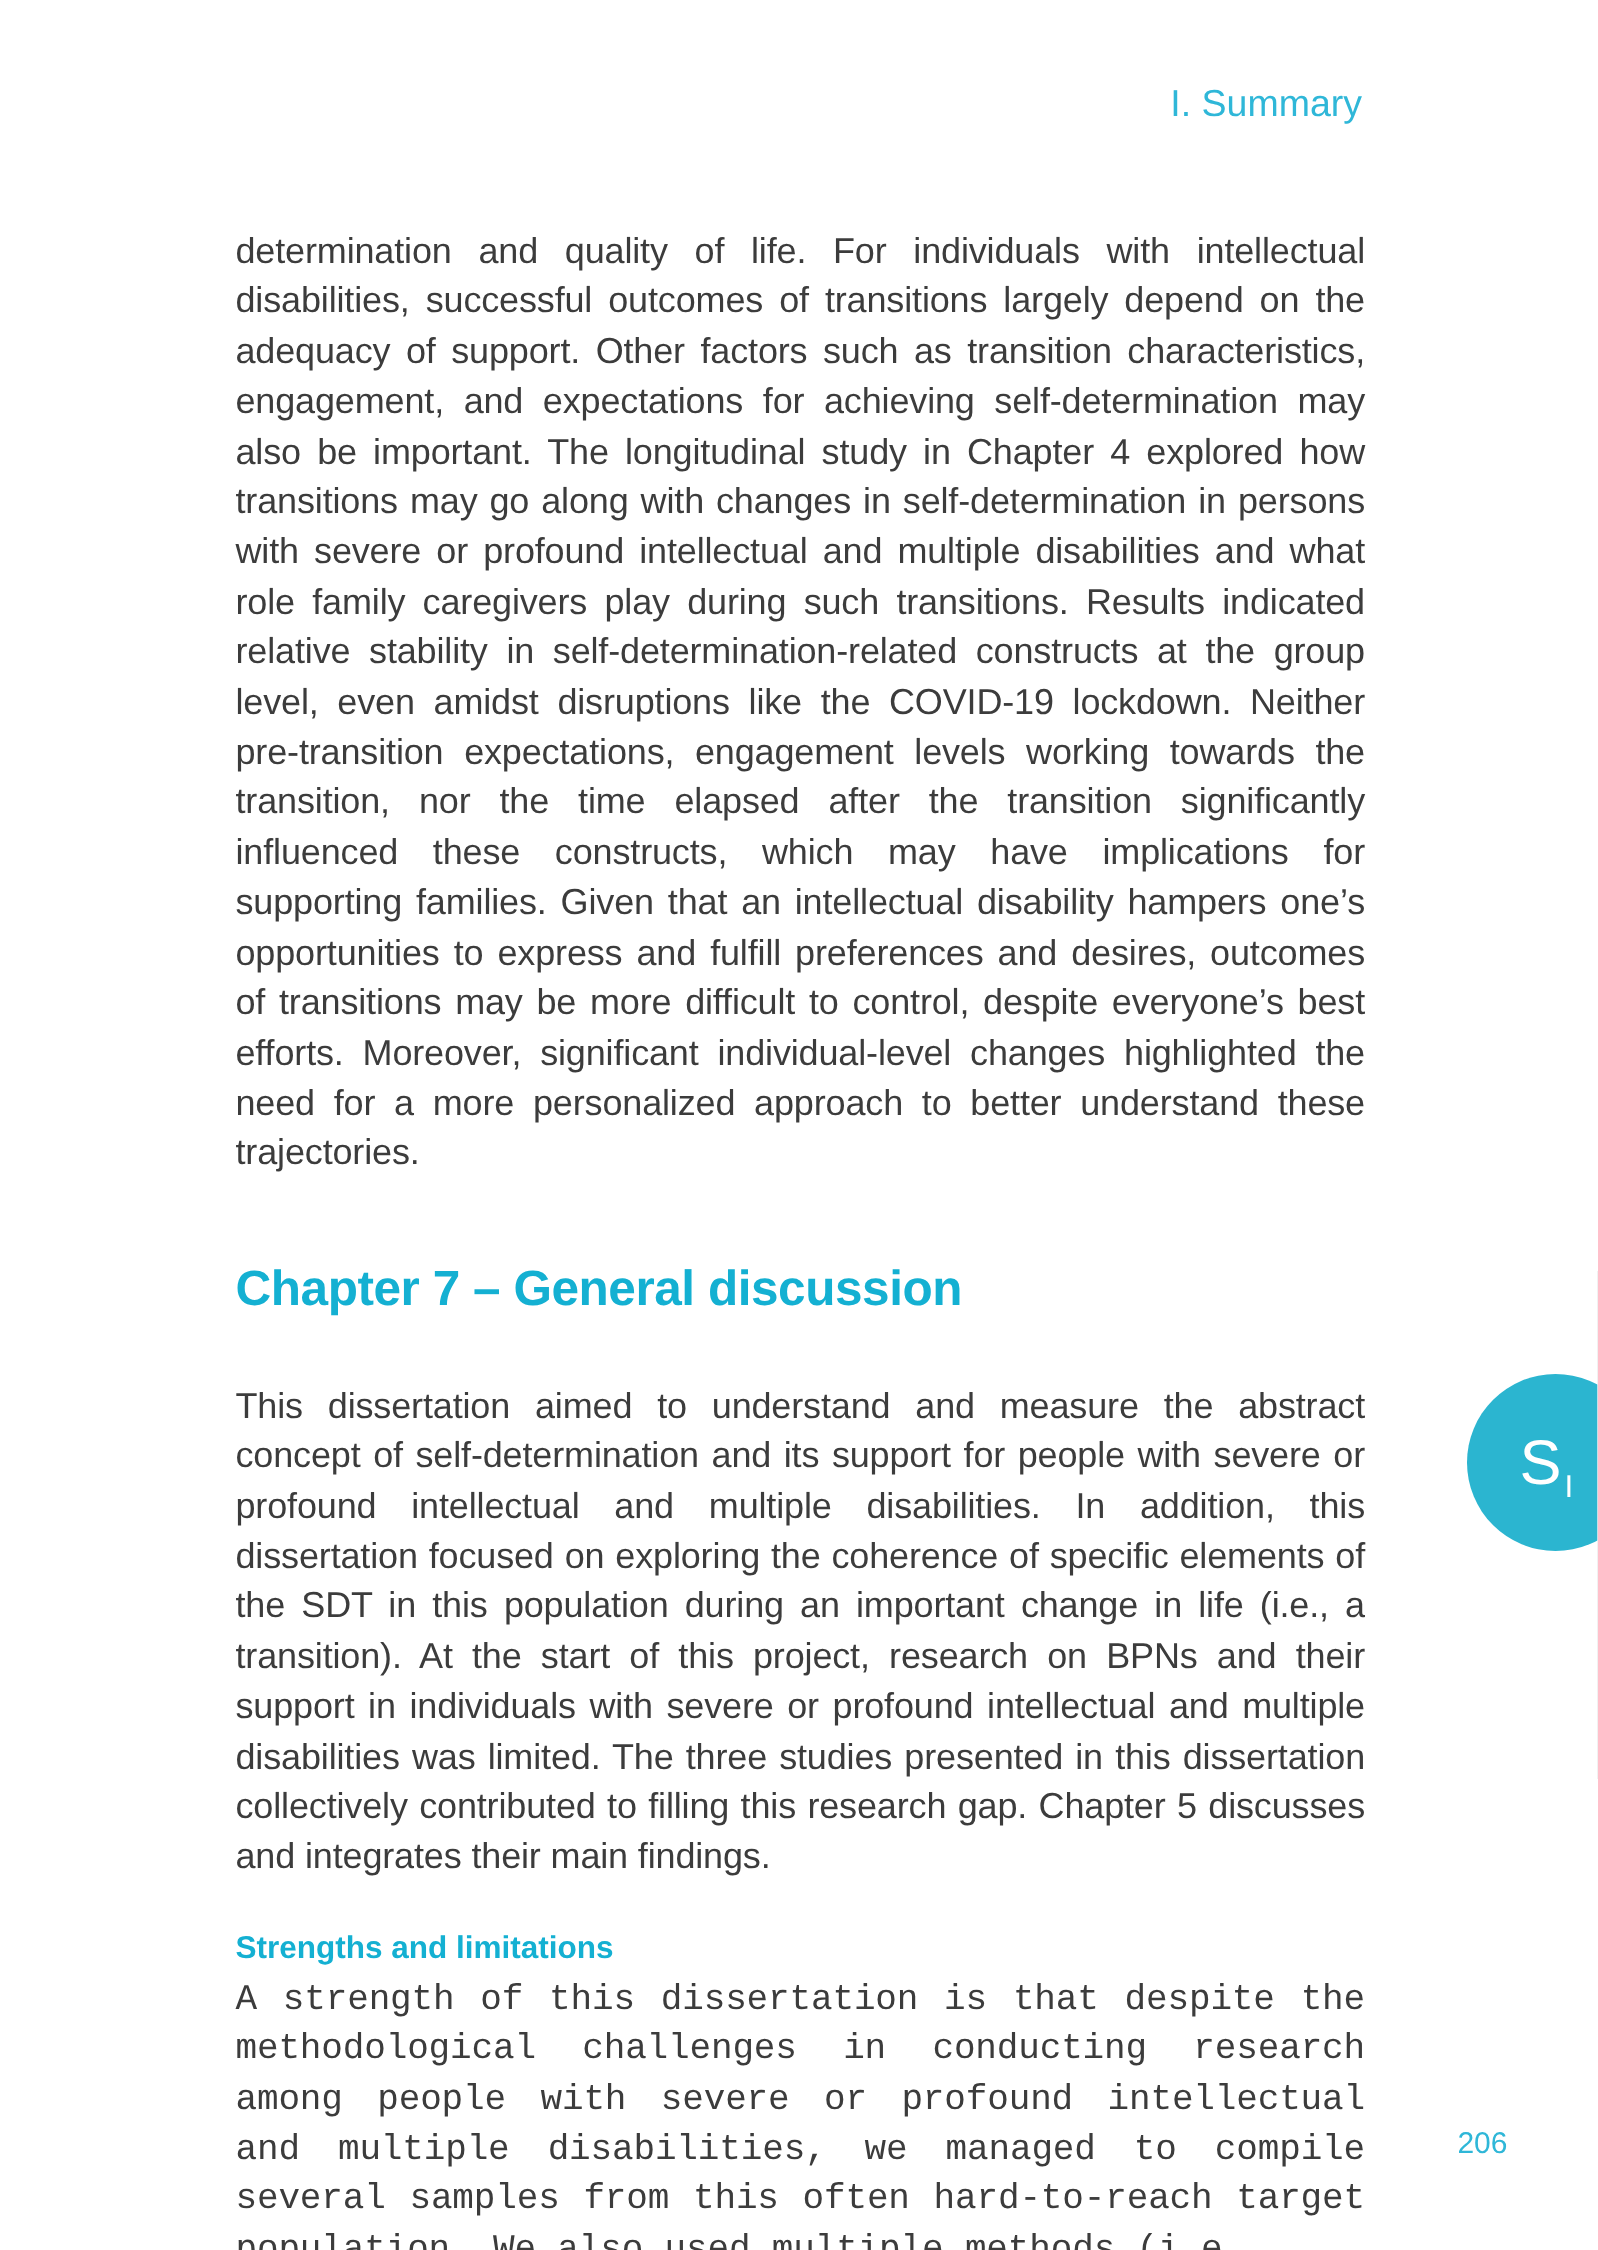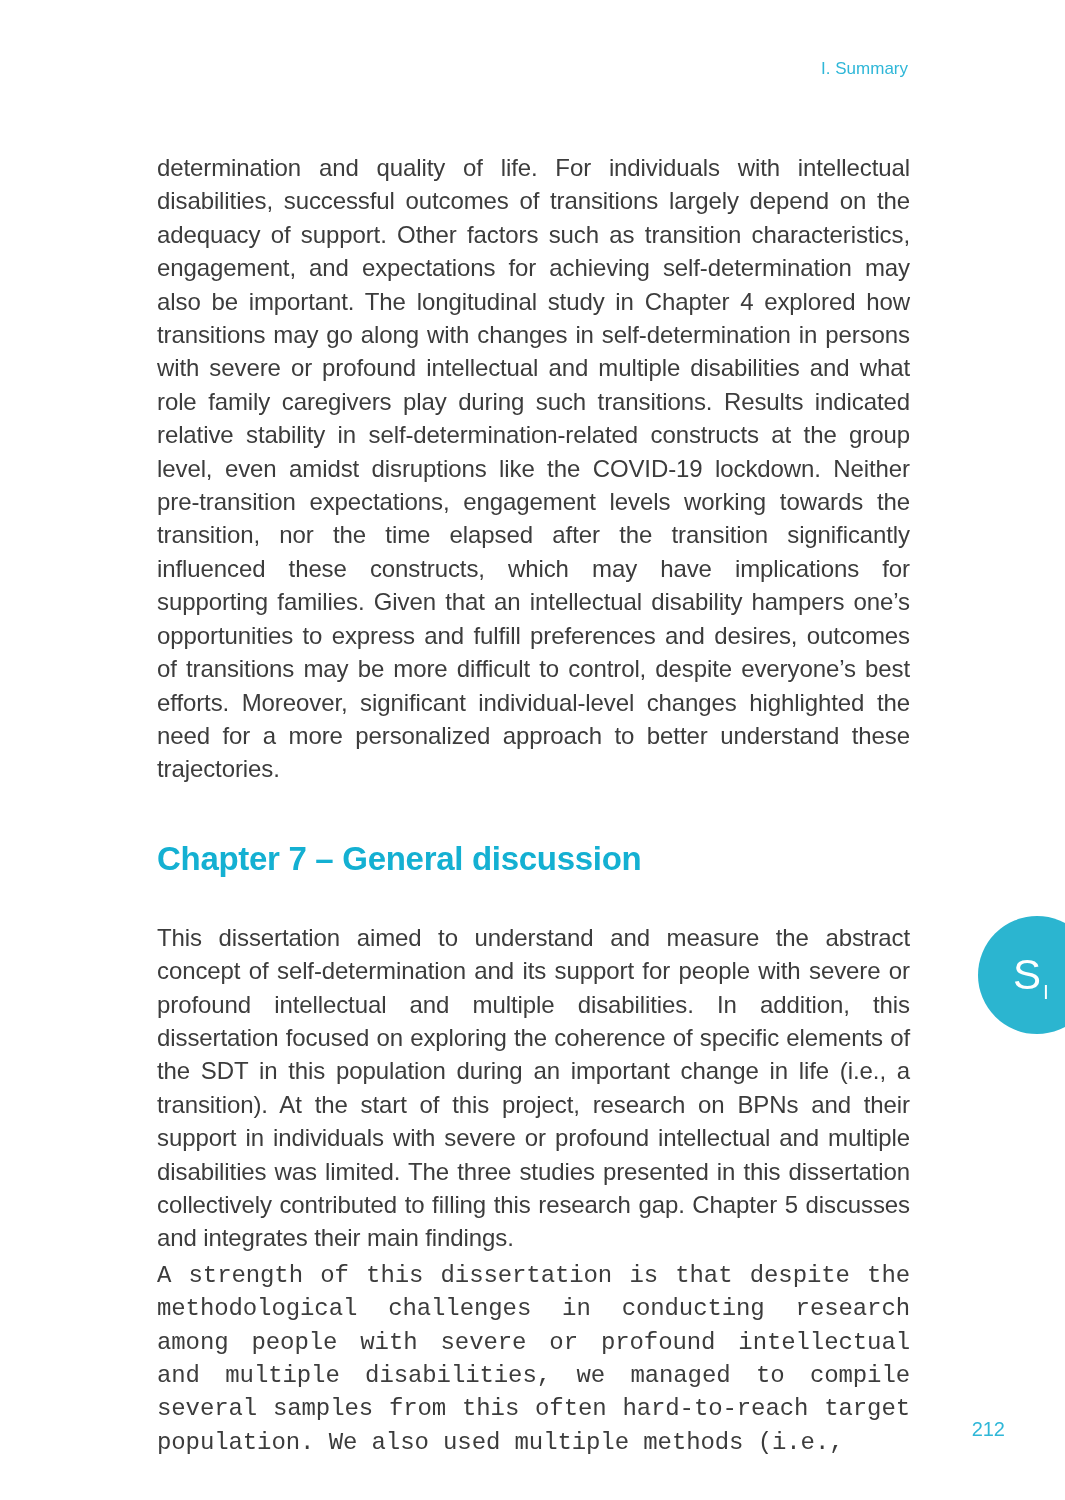"I. Summary" .running-header { font-size: 17px -> 25px }
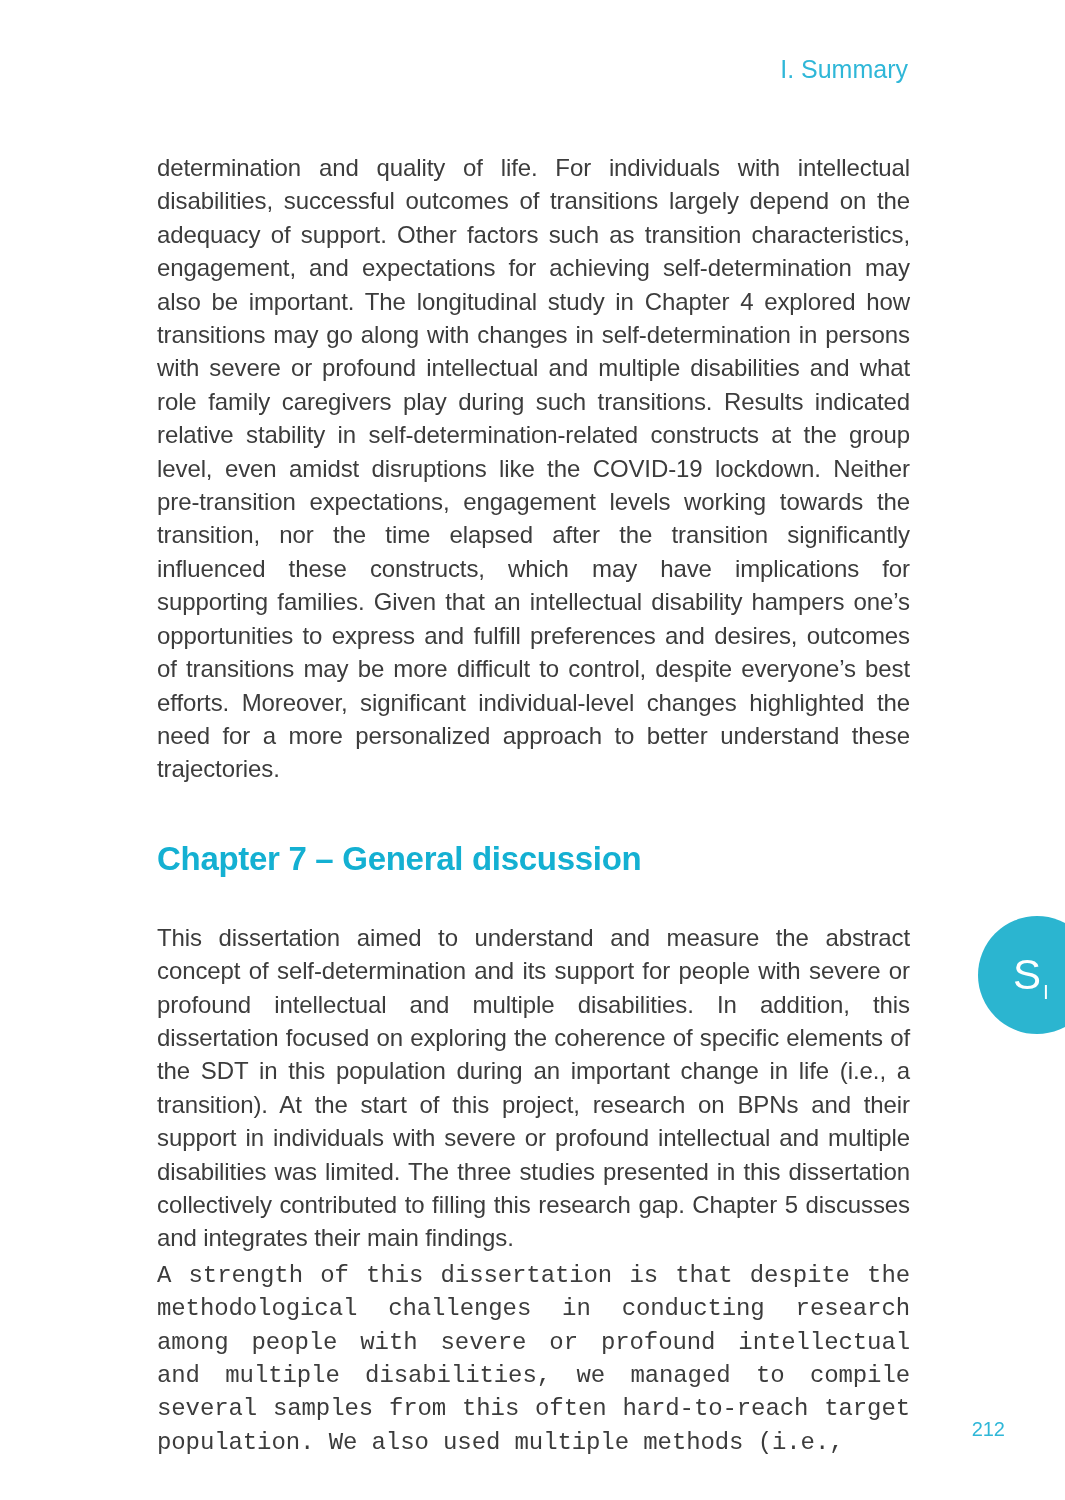"Strengths and limitations" h2.section-subheading { html: none -> <h2>Strengths and limitations</h2> }
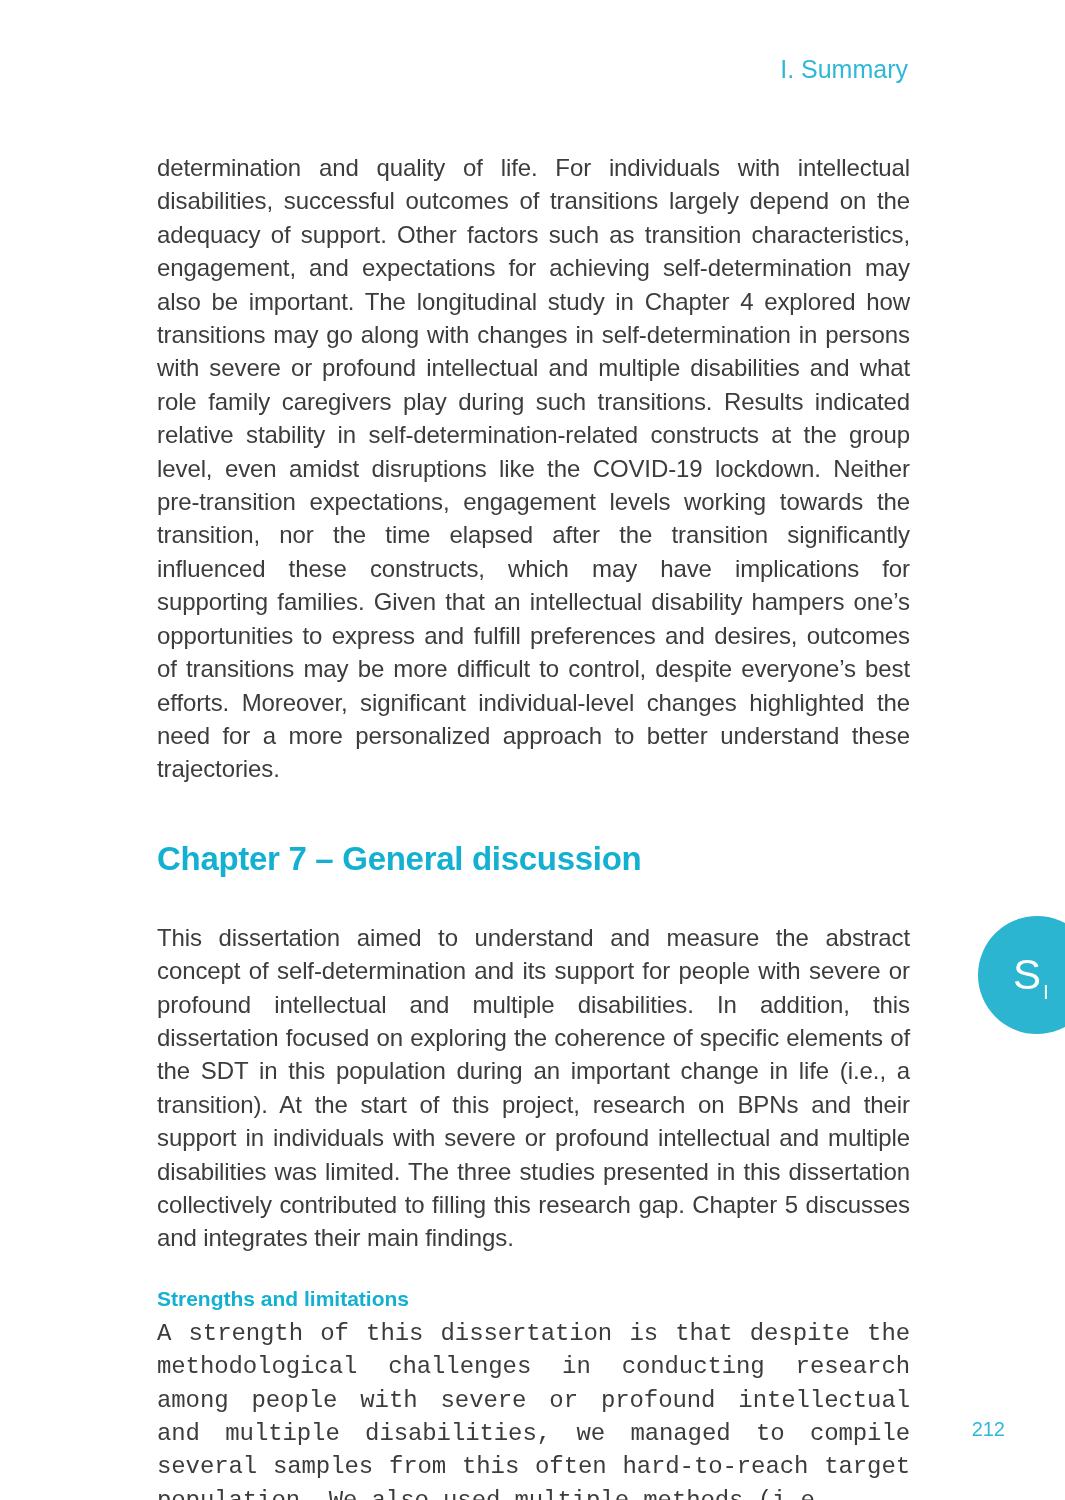"212" div.page-number { text: 212 -> 206 }
